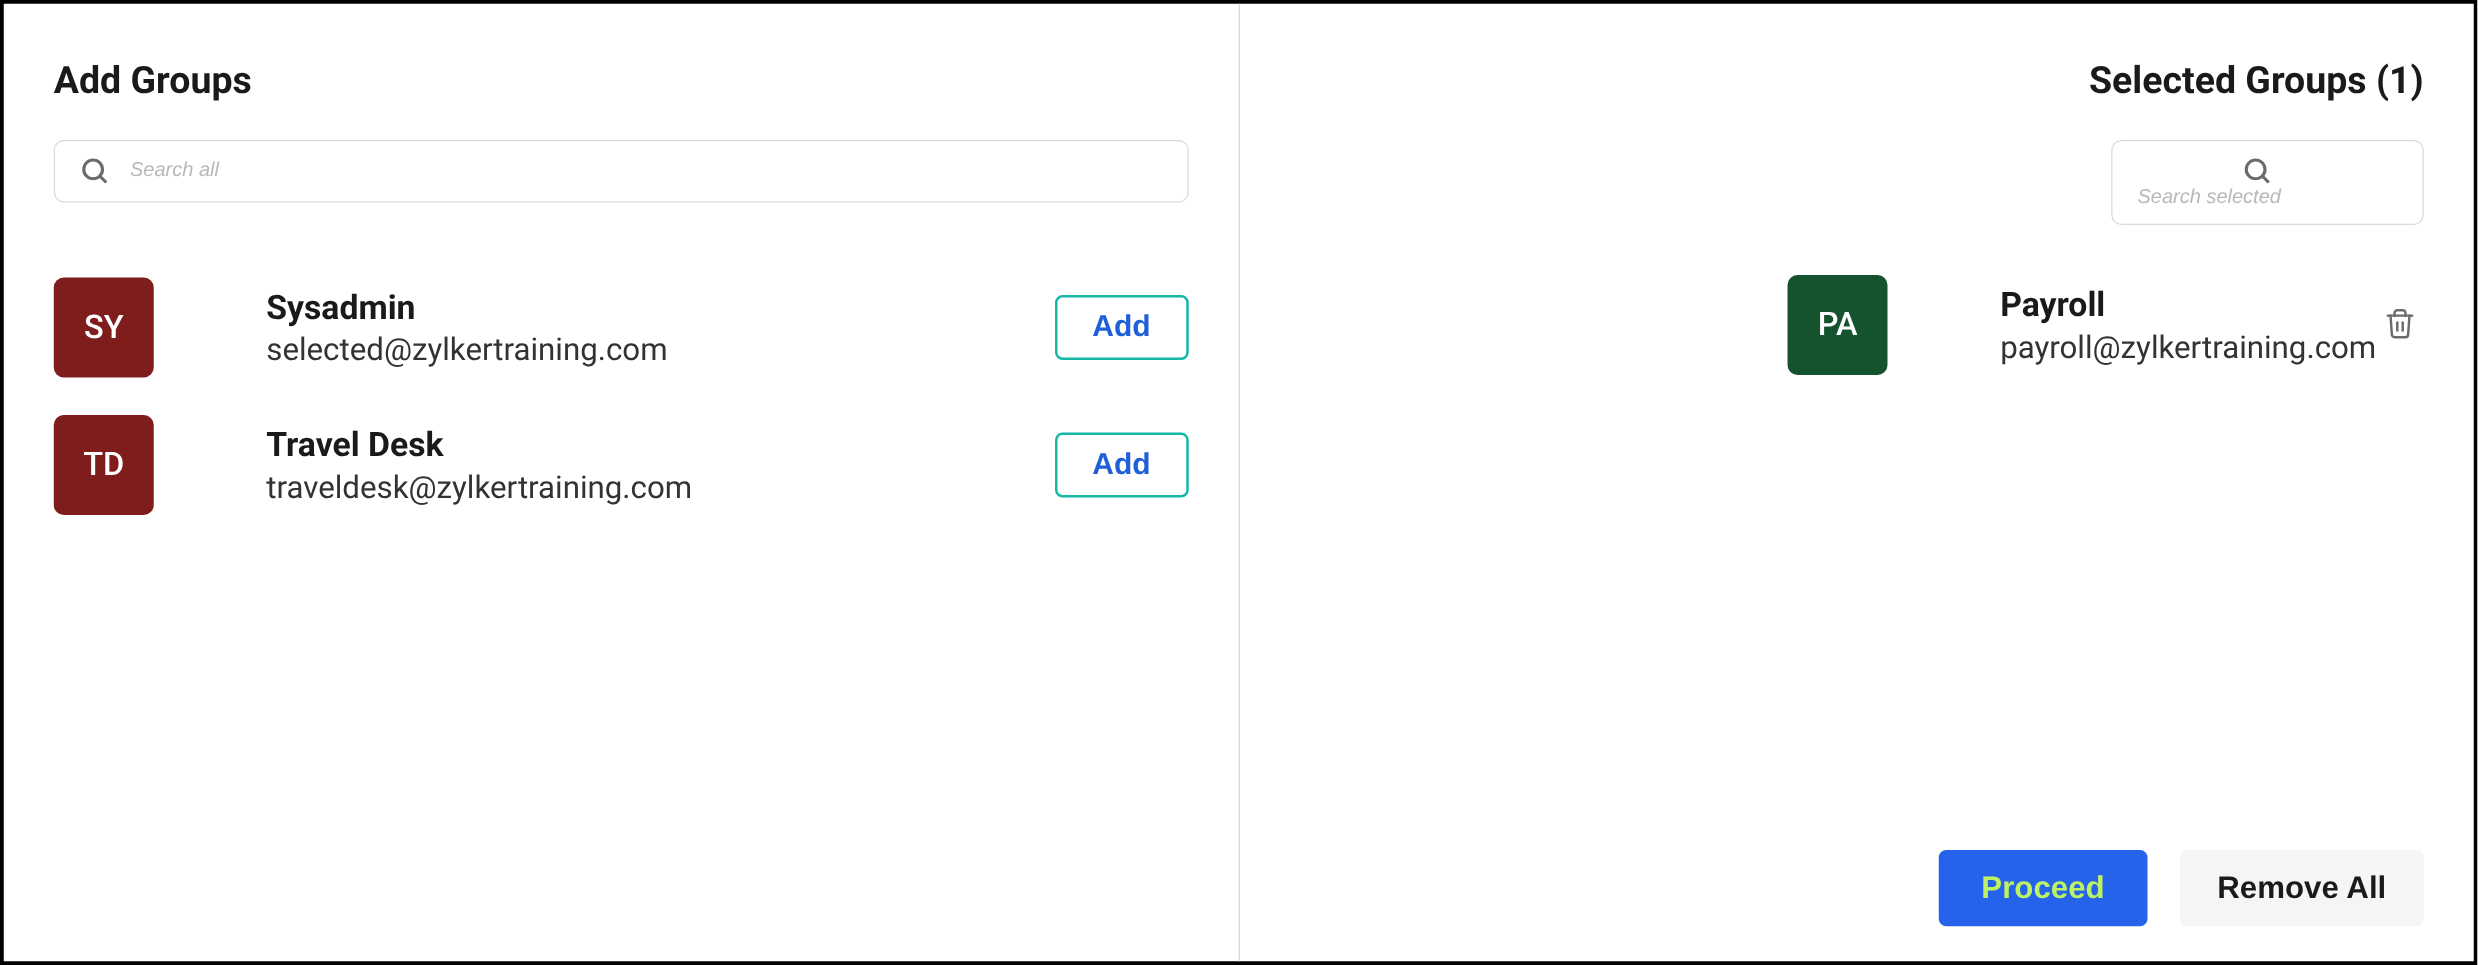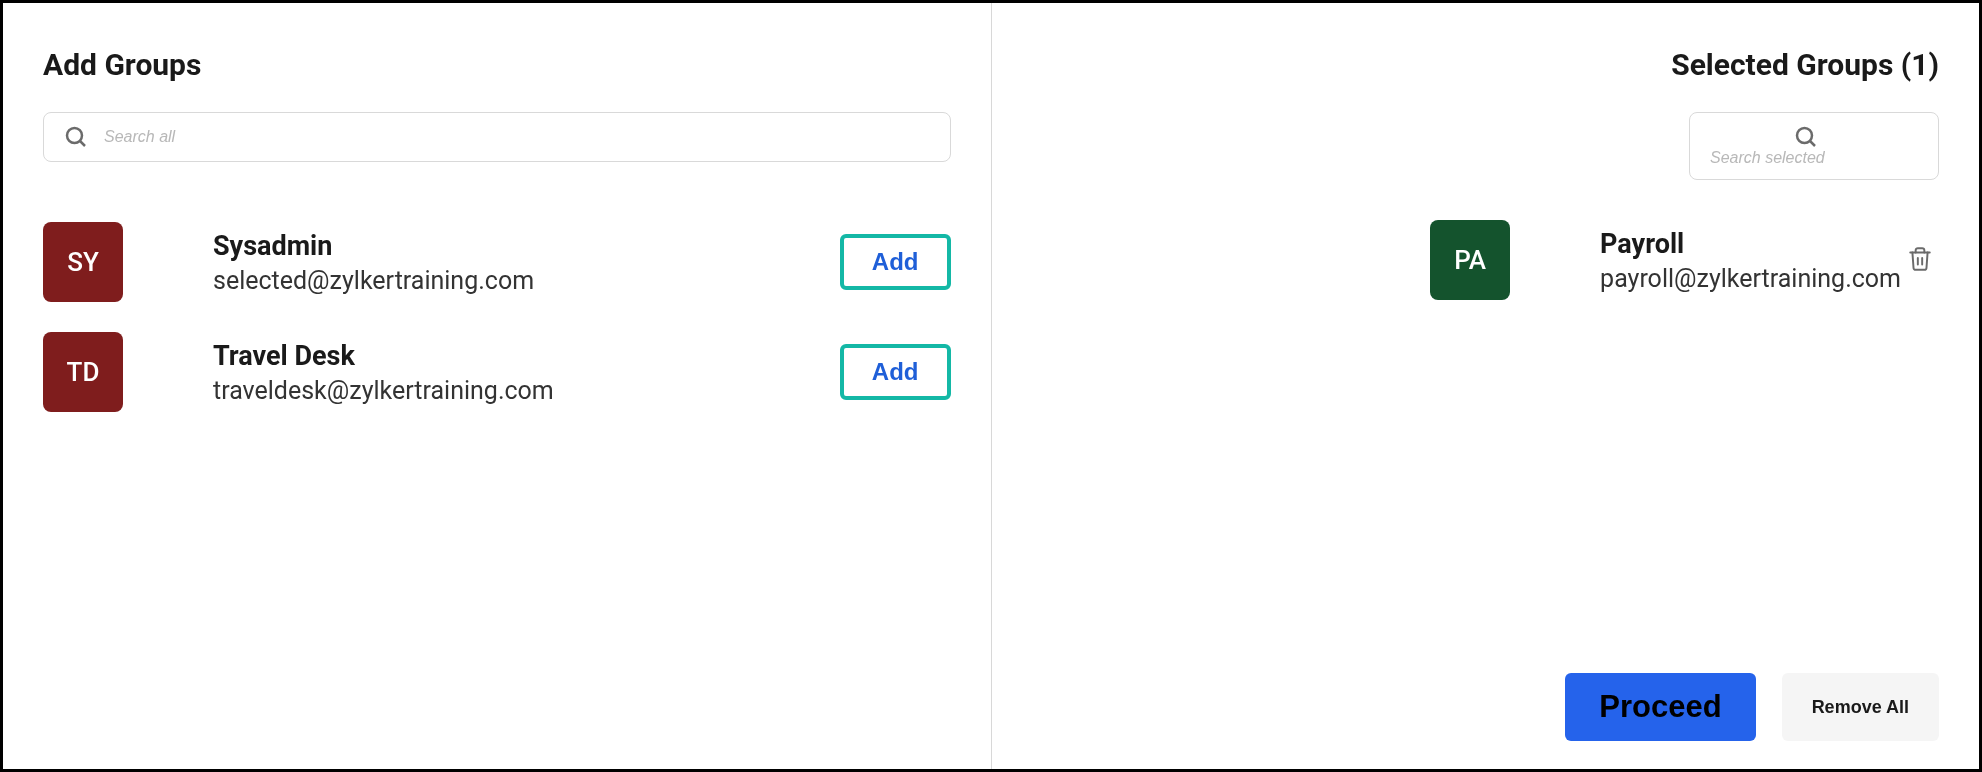"Add" .add-btn { border: 4px solid #14b8a6 -> 2px solid #14b8a6 }
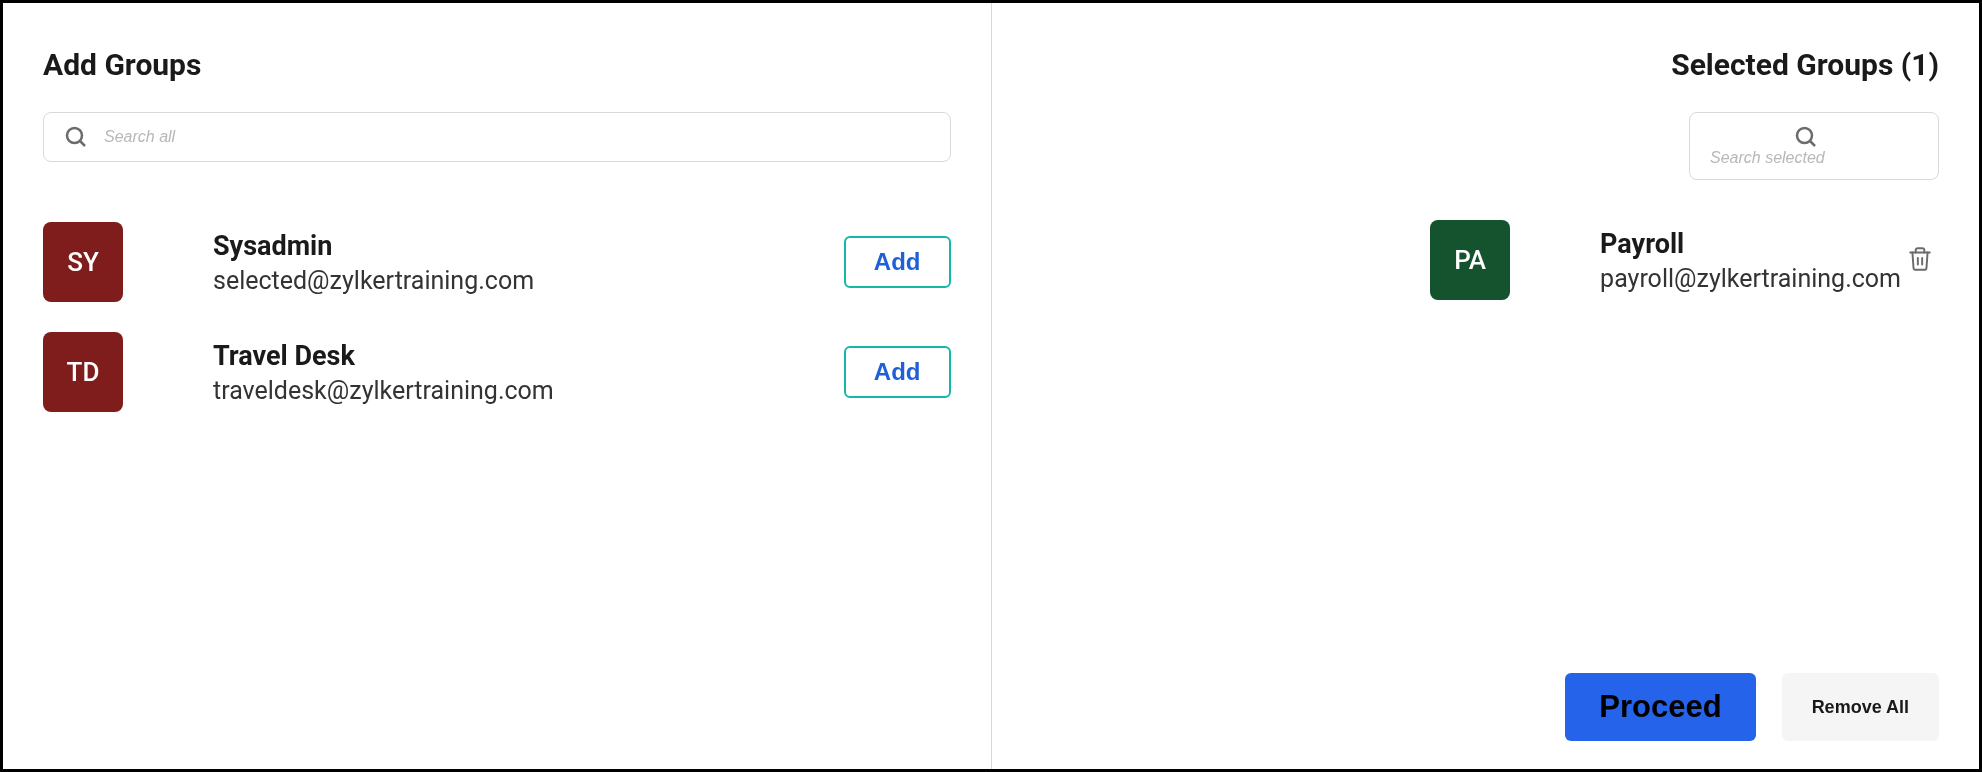"Proceed" .btn-primary { color: #000000 -> #bef264; font-size: 31px -> 25px }
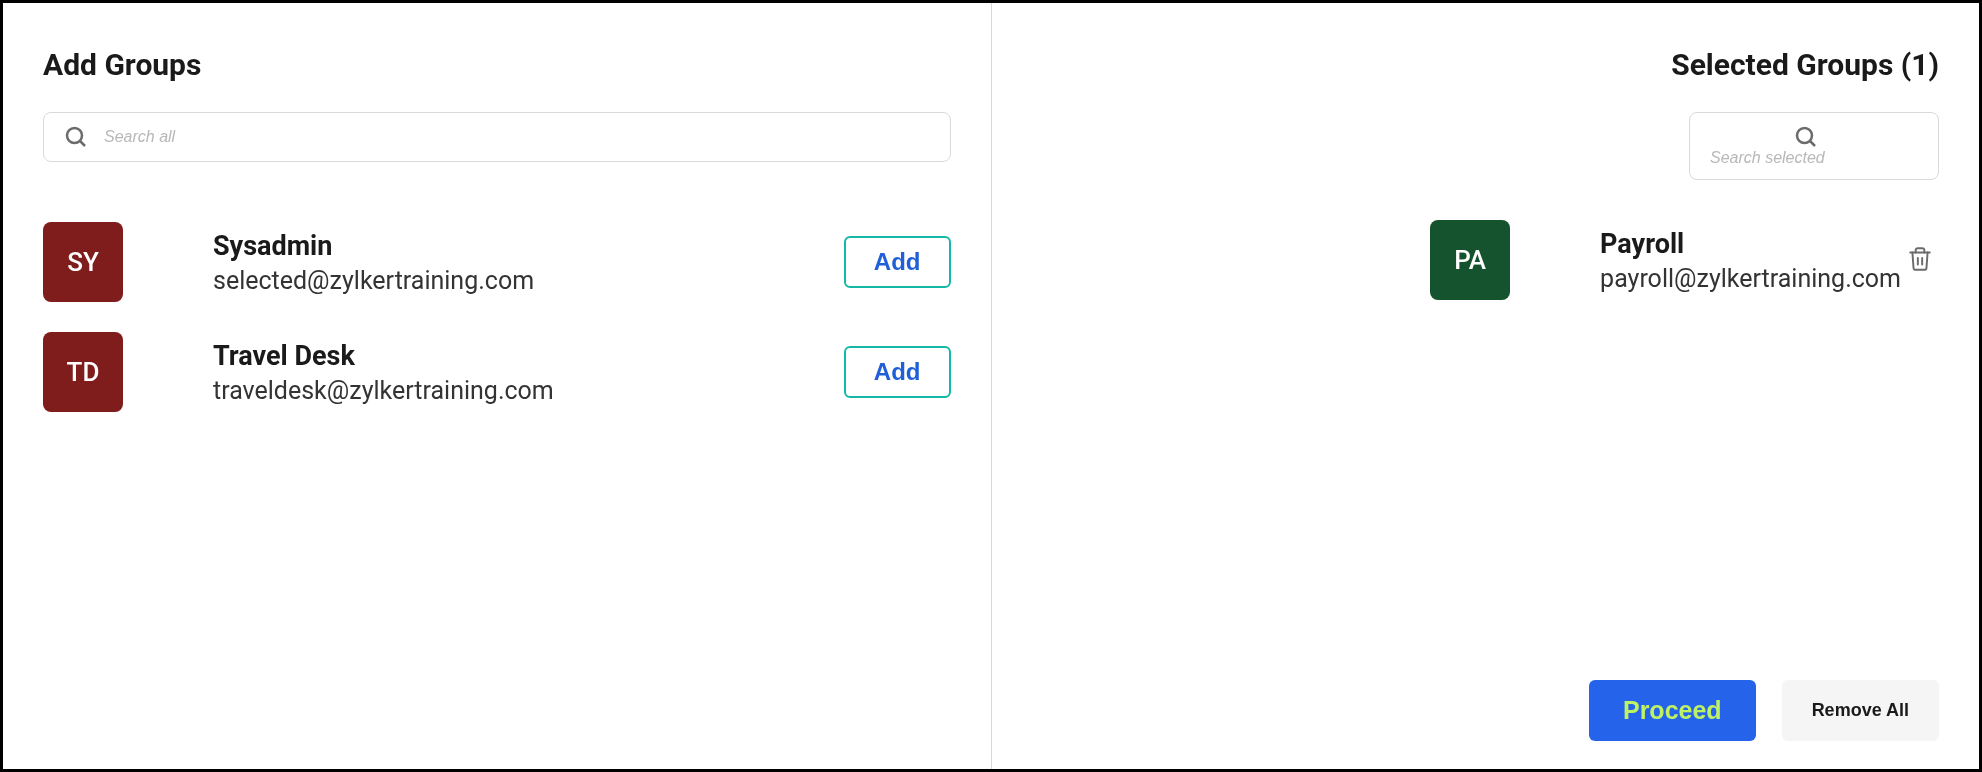"Remove All" .btn-secondary { font-size: 18px -> 25px }
